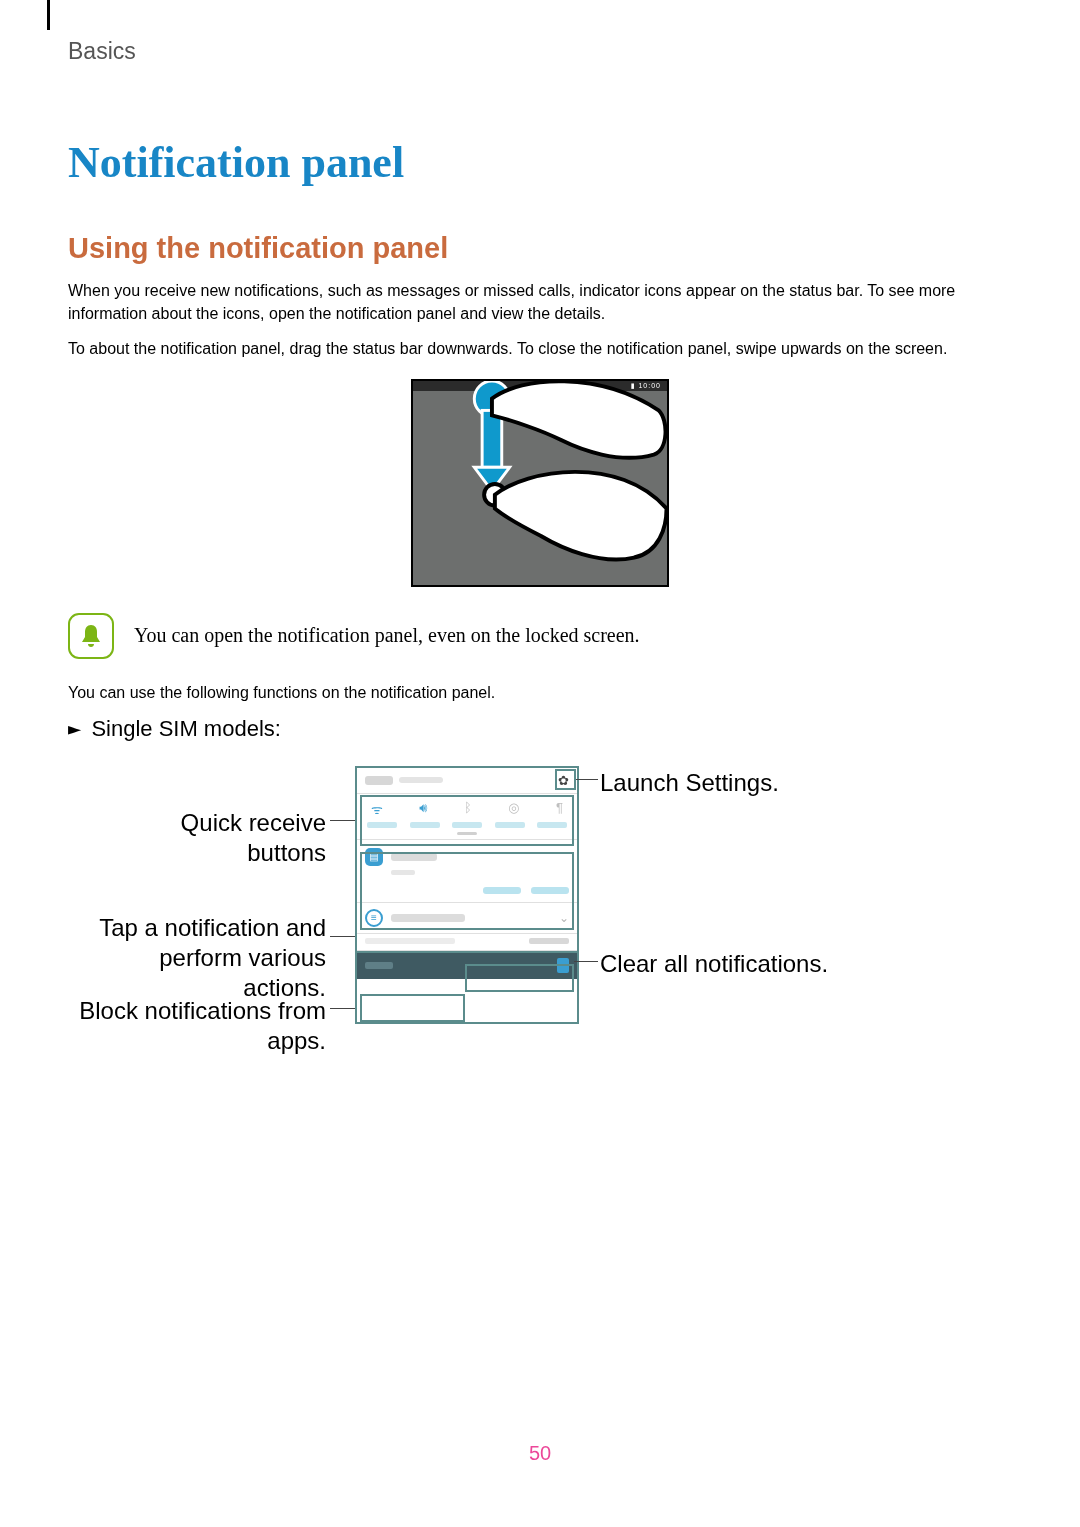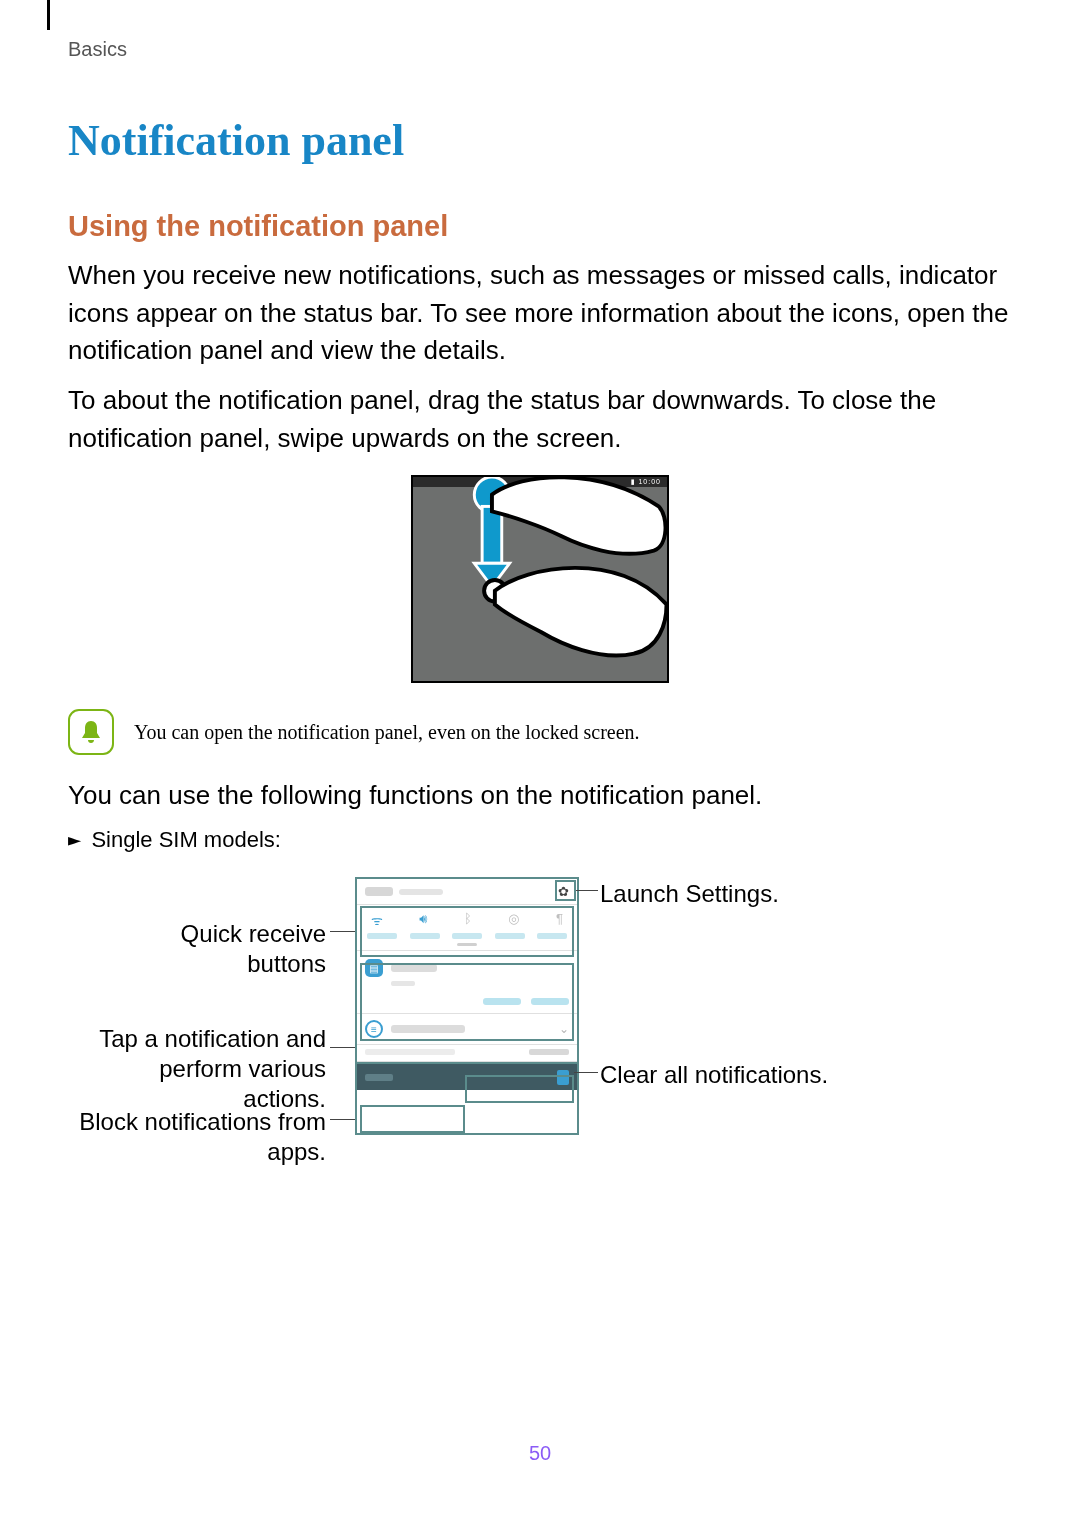"Basics" .breadcrumb { font-size: 20px -> 23px; margin-bottom: 54px -> 72px }
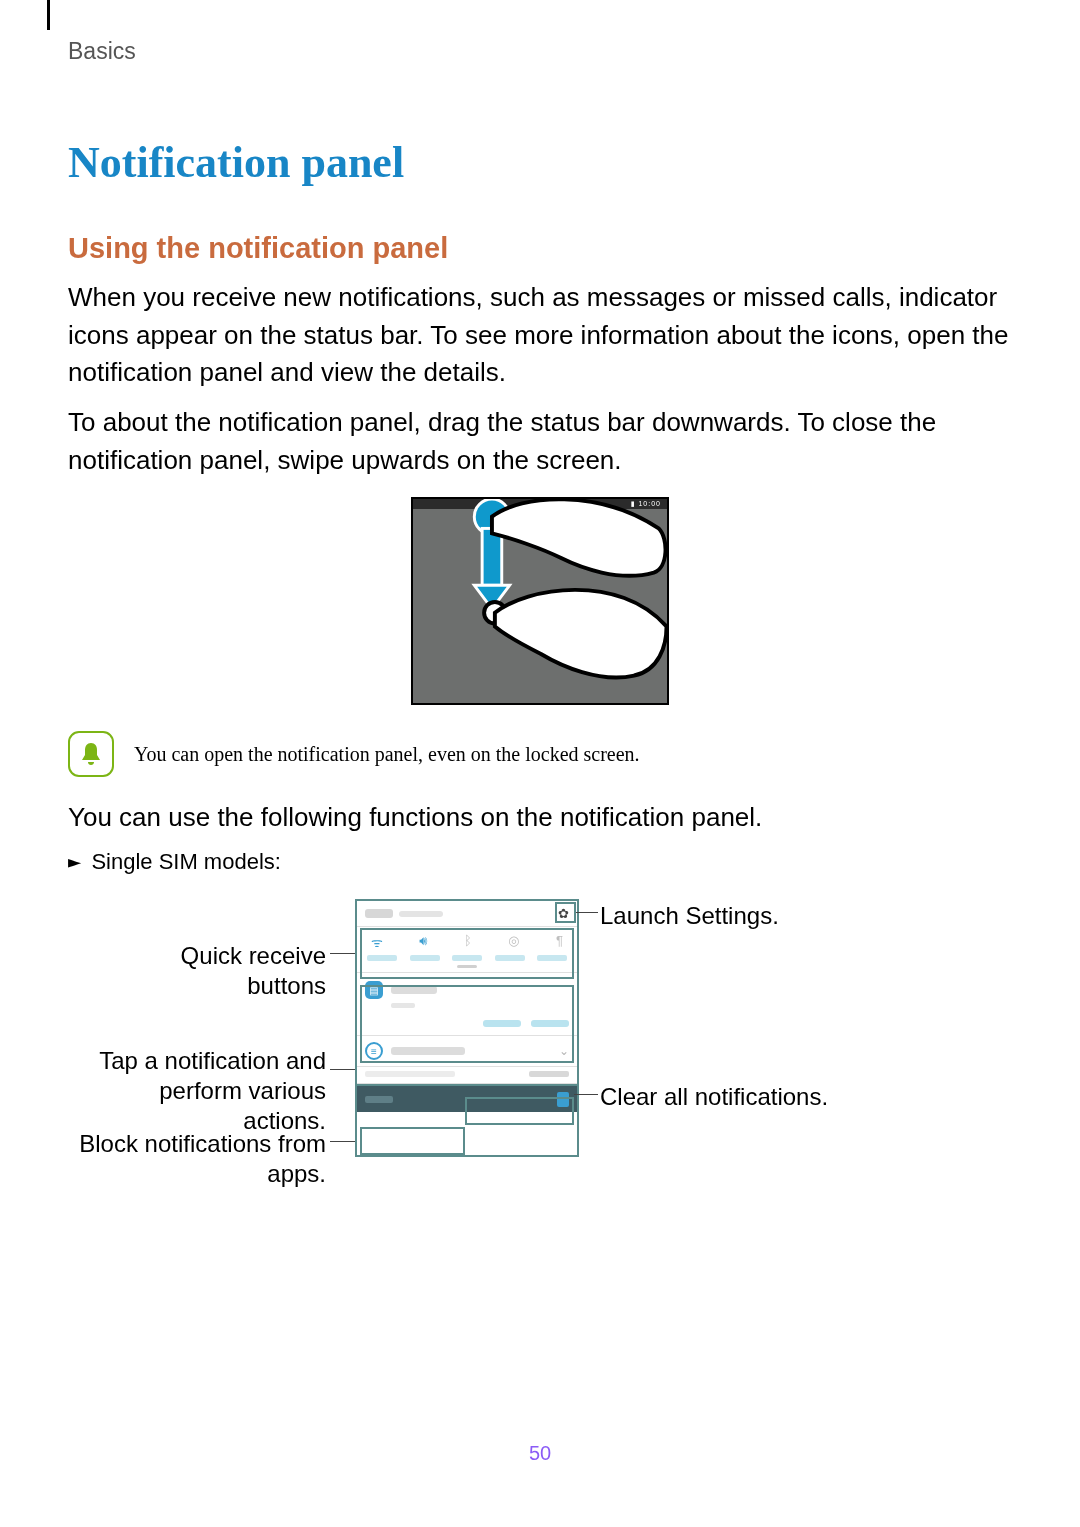"When you receive new notifications," p.body { font-size: 26px -> 16px }
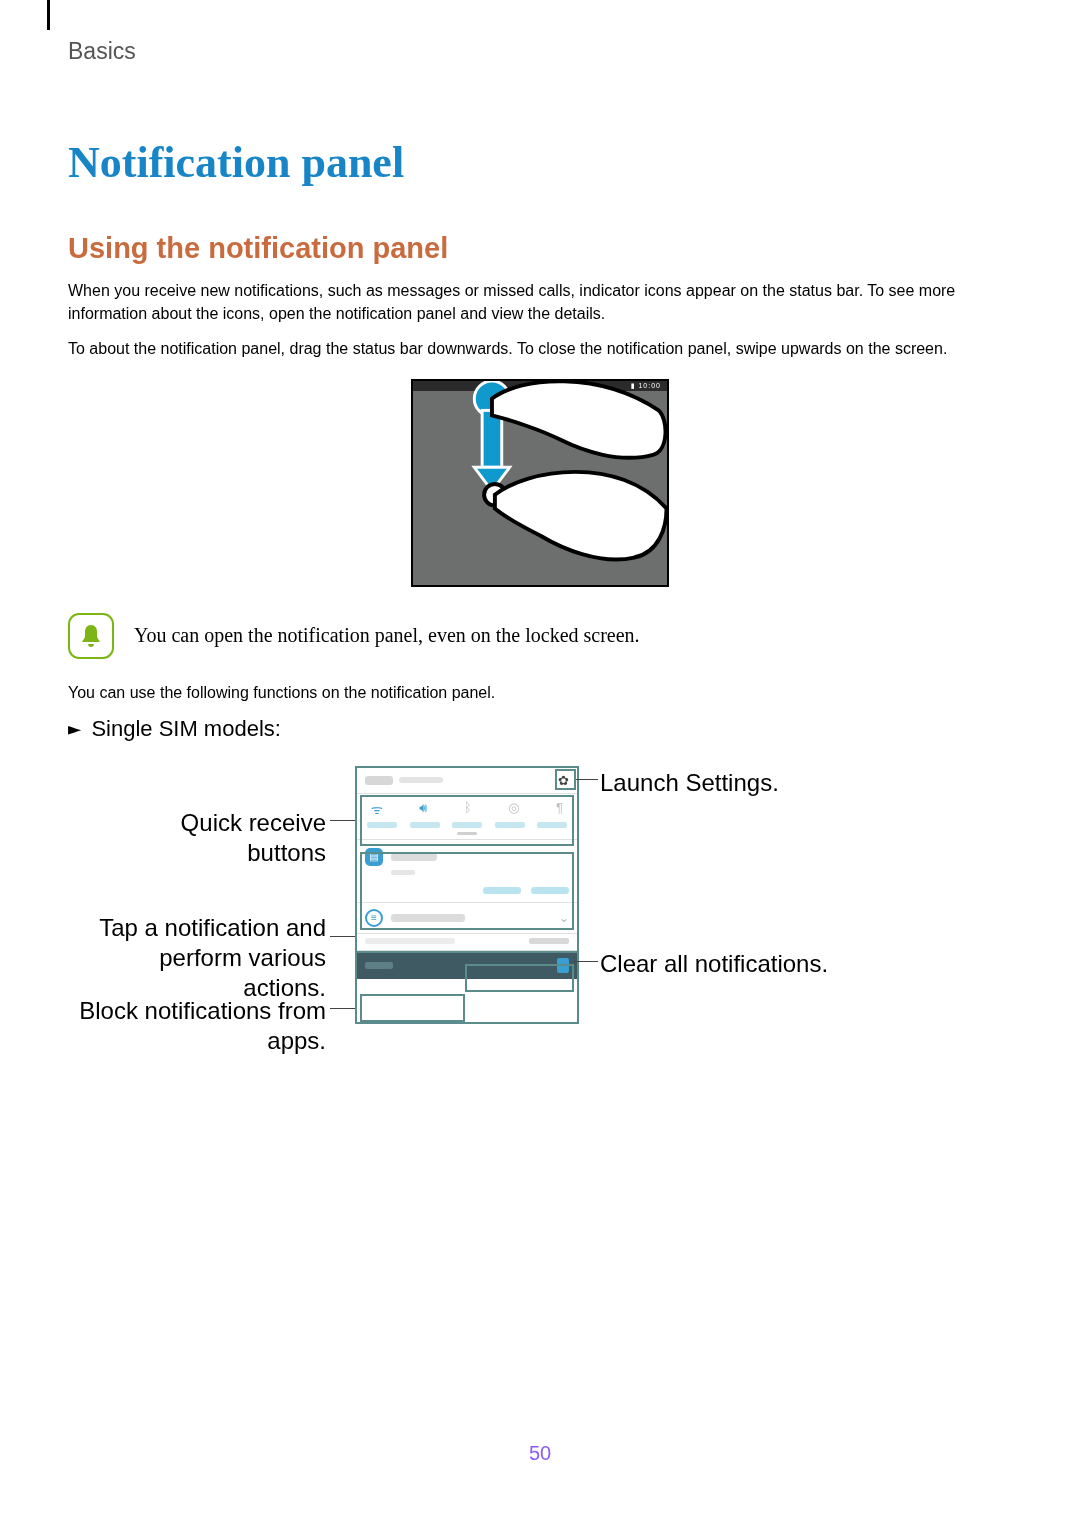"50" .page-no { color: #8b5cf6 -> #ec4899 }
